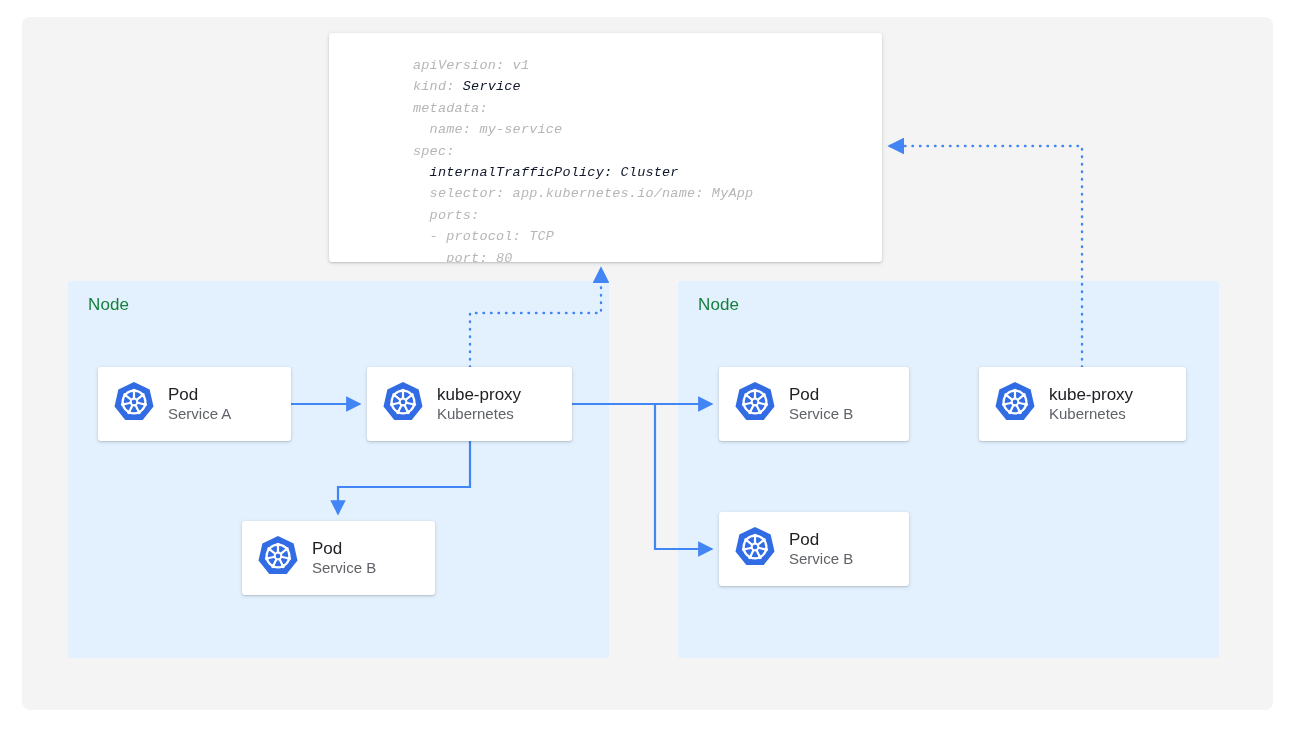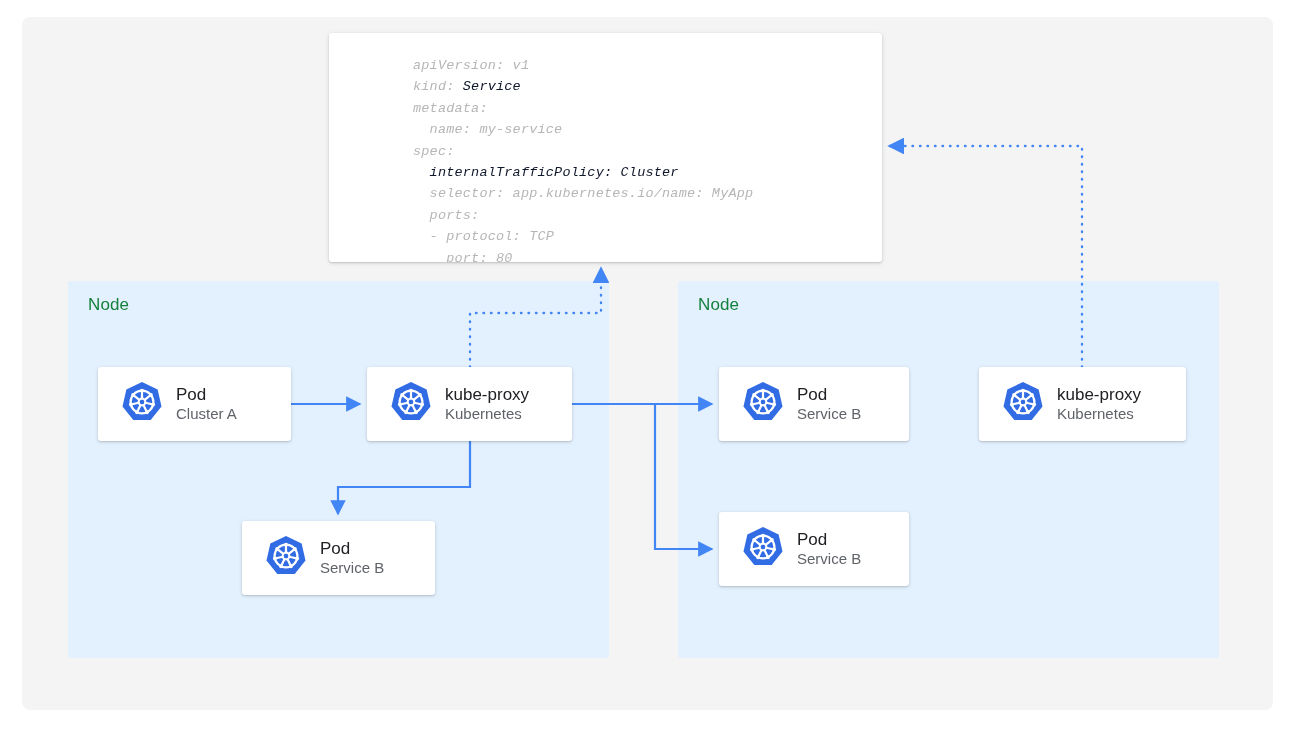"Pod" .card { padding-left: 24px -> 16px }
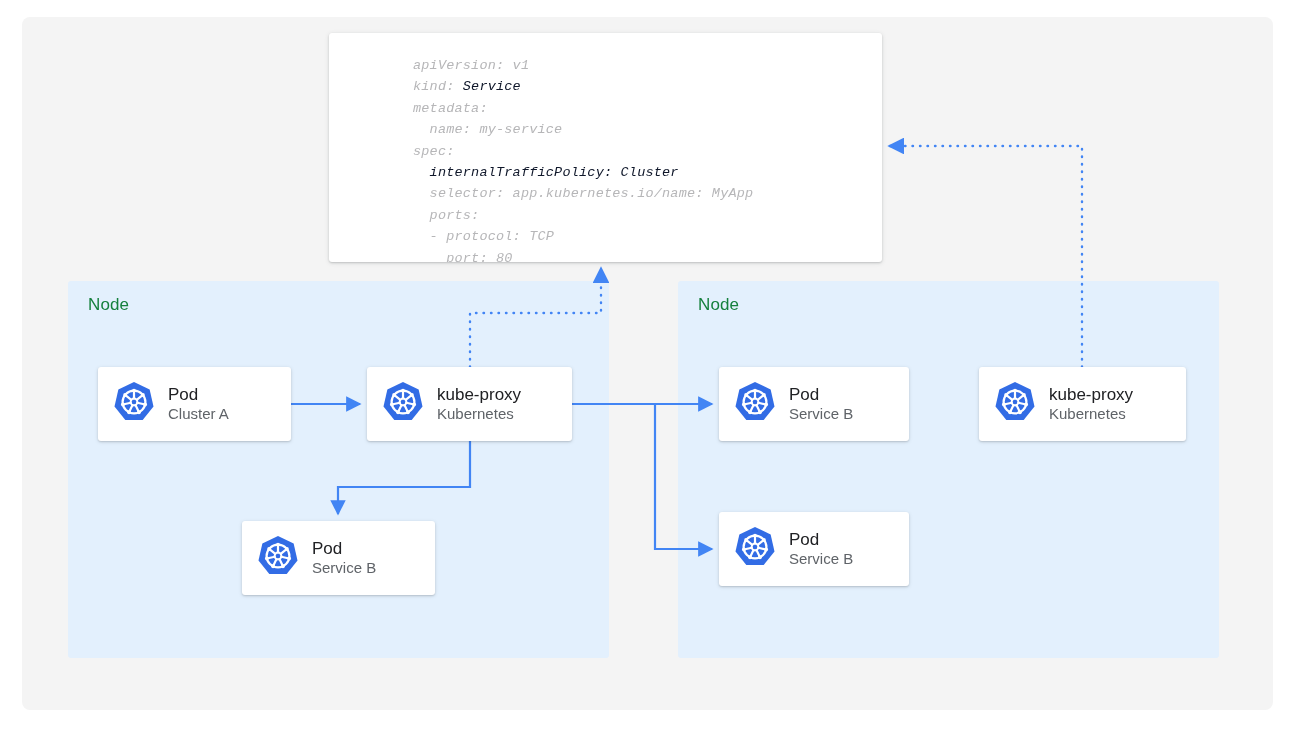"Cluster A" span.csub { text: Cluster -> Service }
